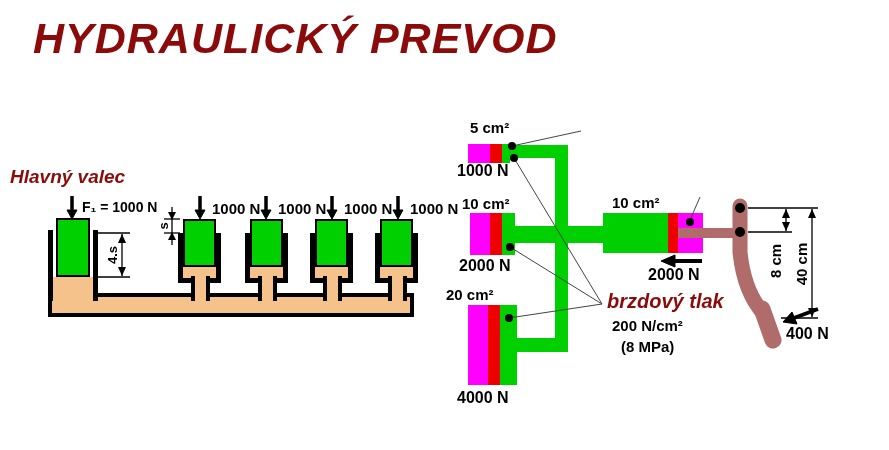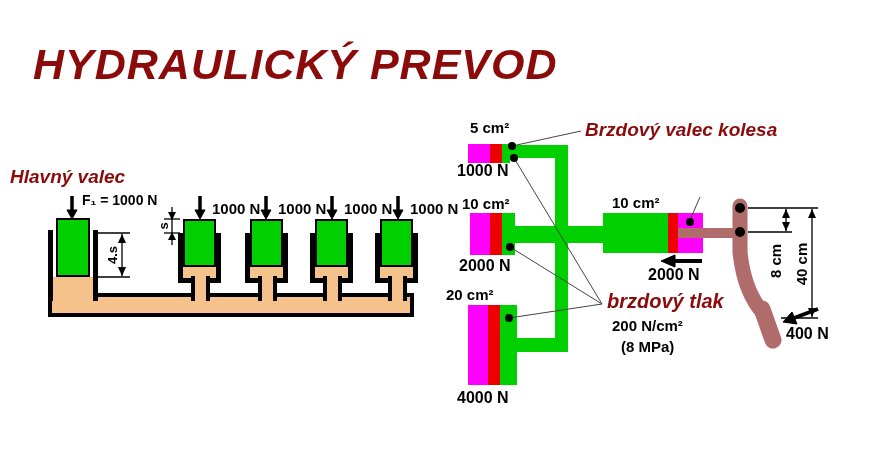"HYDRAULICKÝ PREVOD" #title { margin-top: 26px -> none }
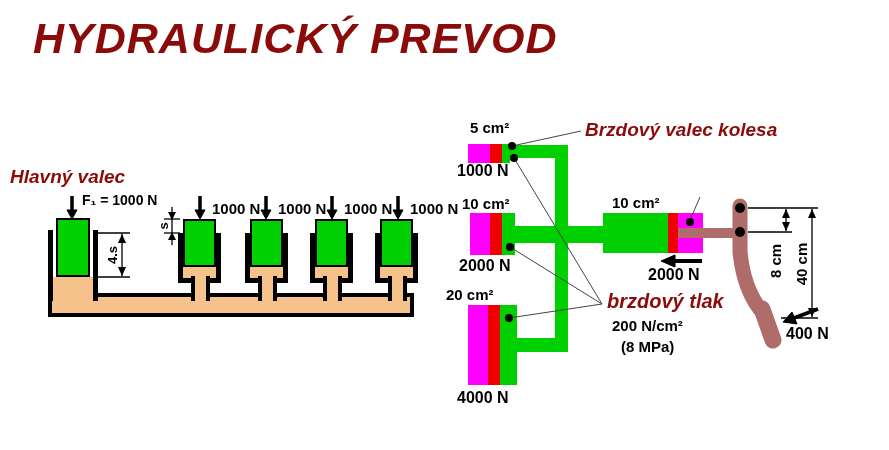"Brzdový valec kolesa" div.h2 { html: <div>Brzdový valec kolesa</div> -> none }
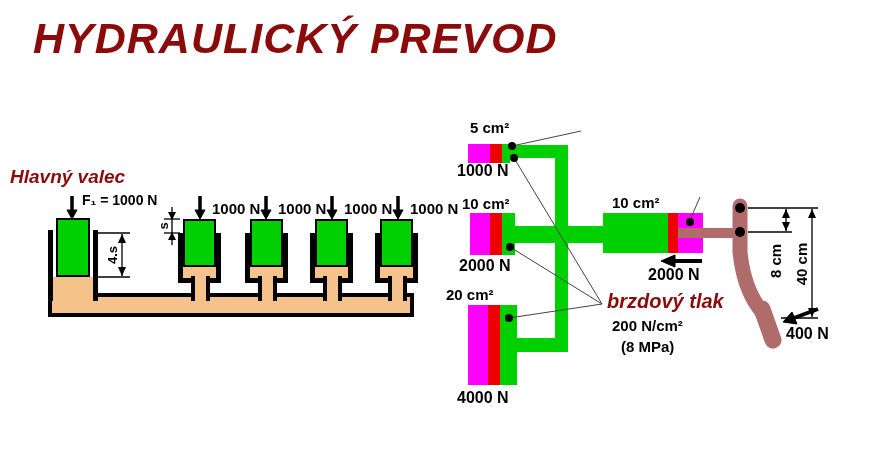"F₁ = 1000 N" div.flab { top: 192px -> 199px }
